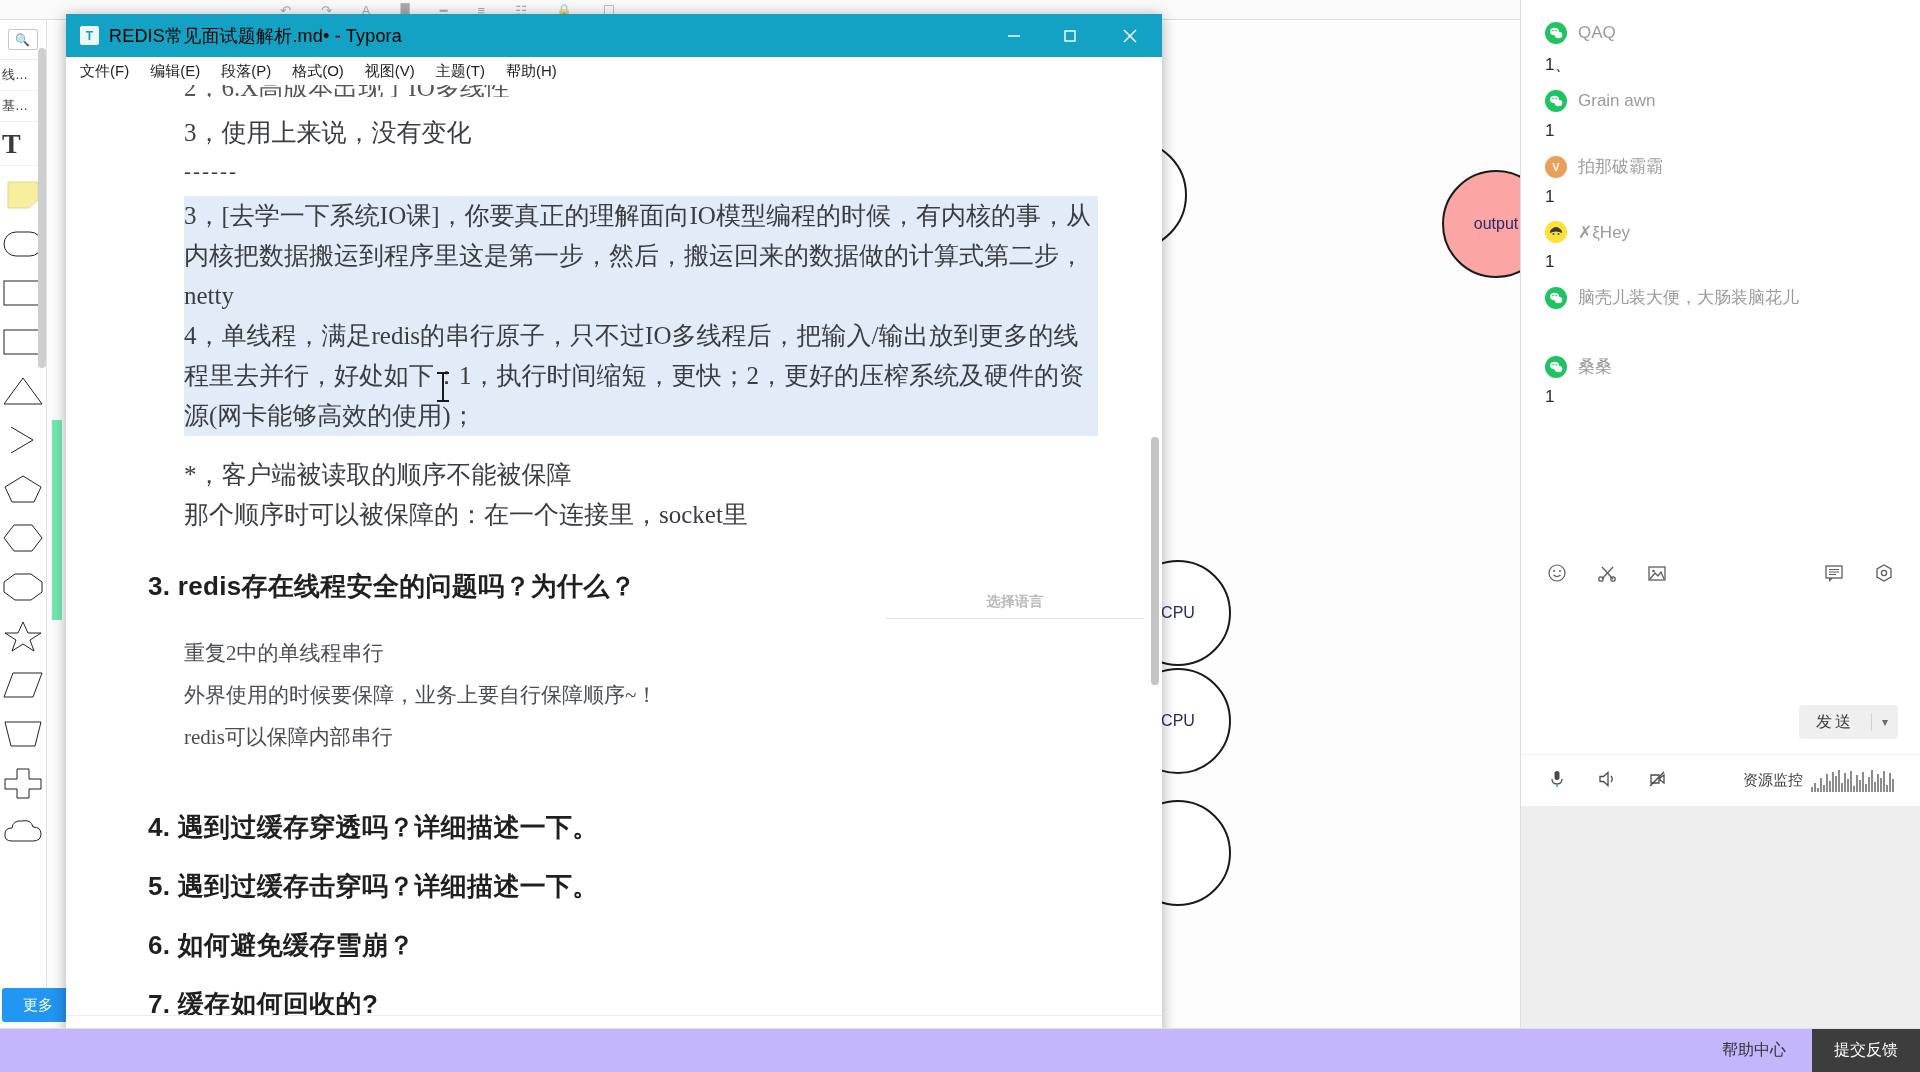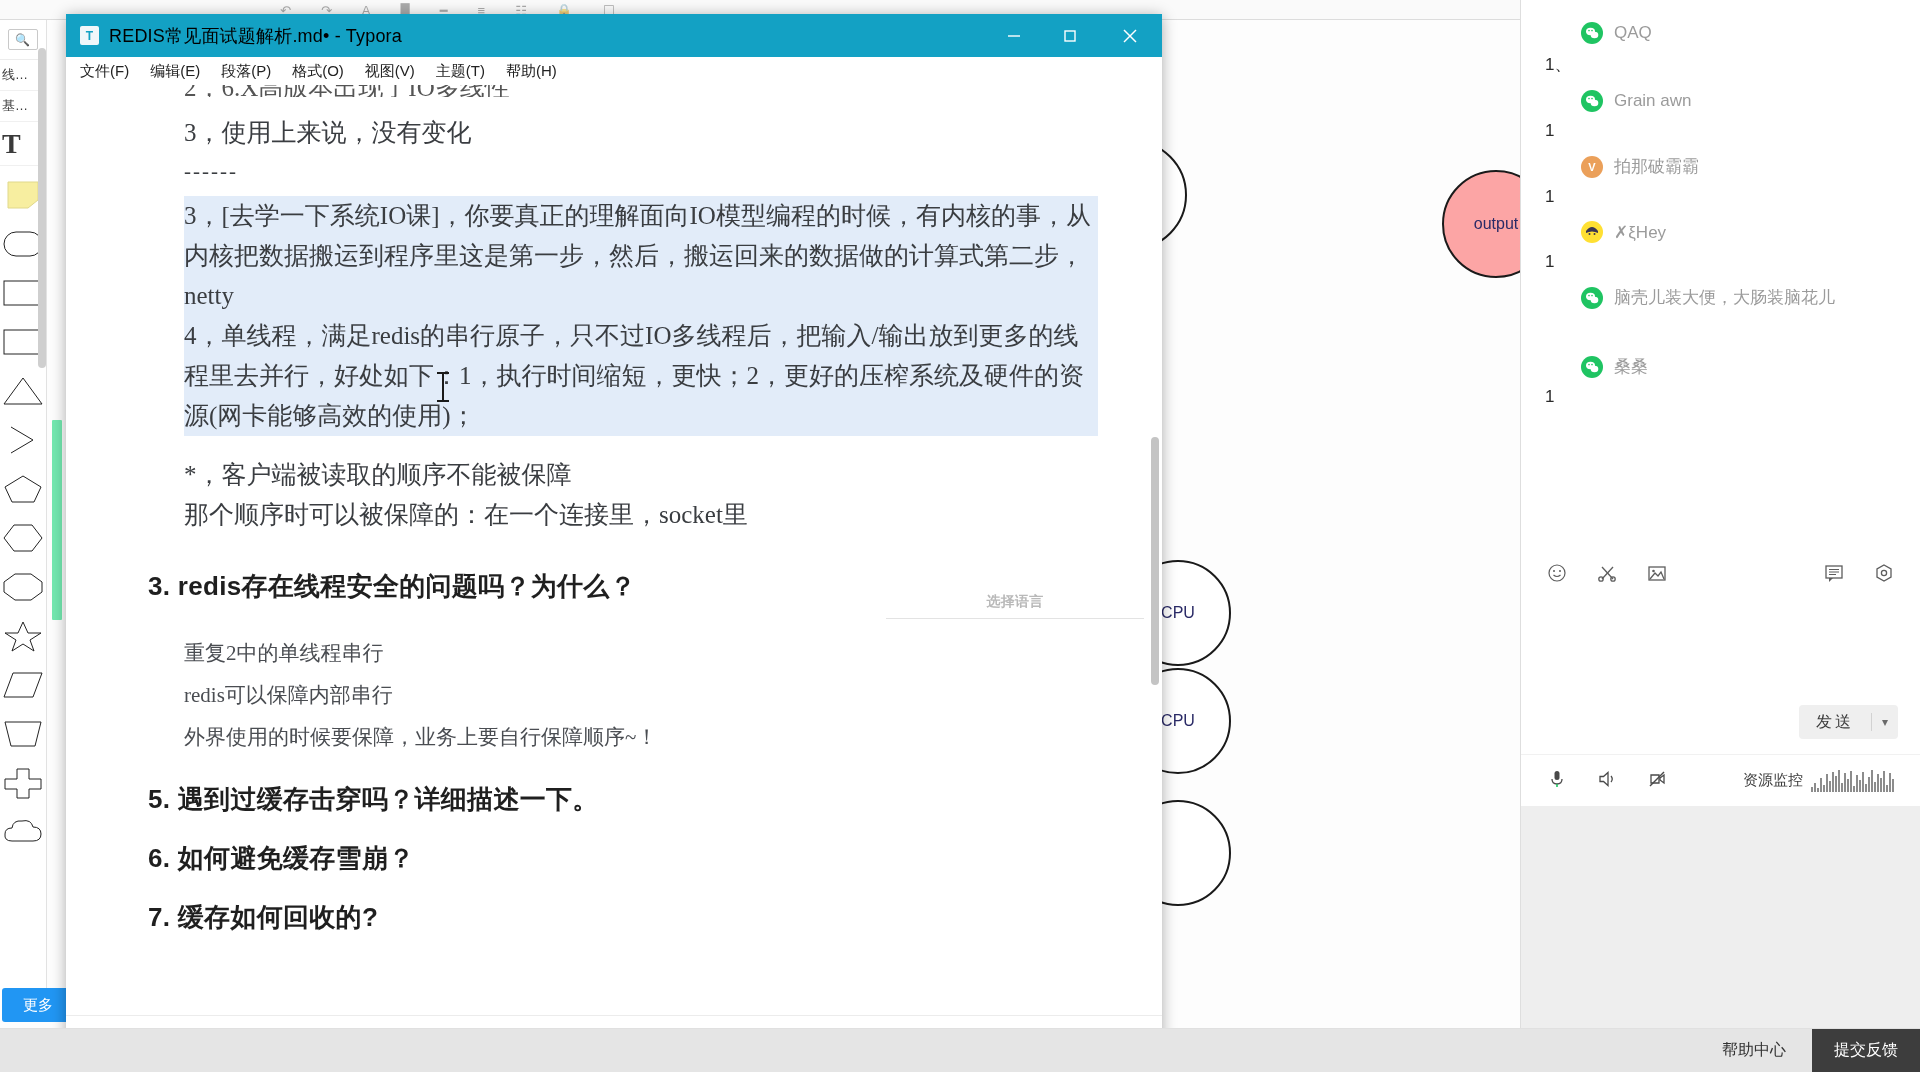"QAQ" .msg-head { margin-left: 36px -> none }
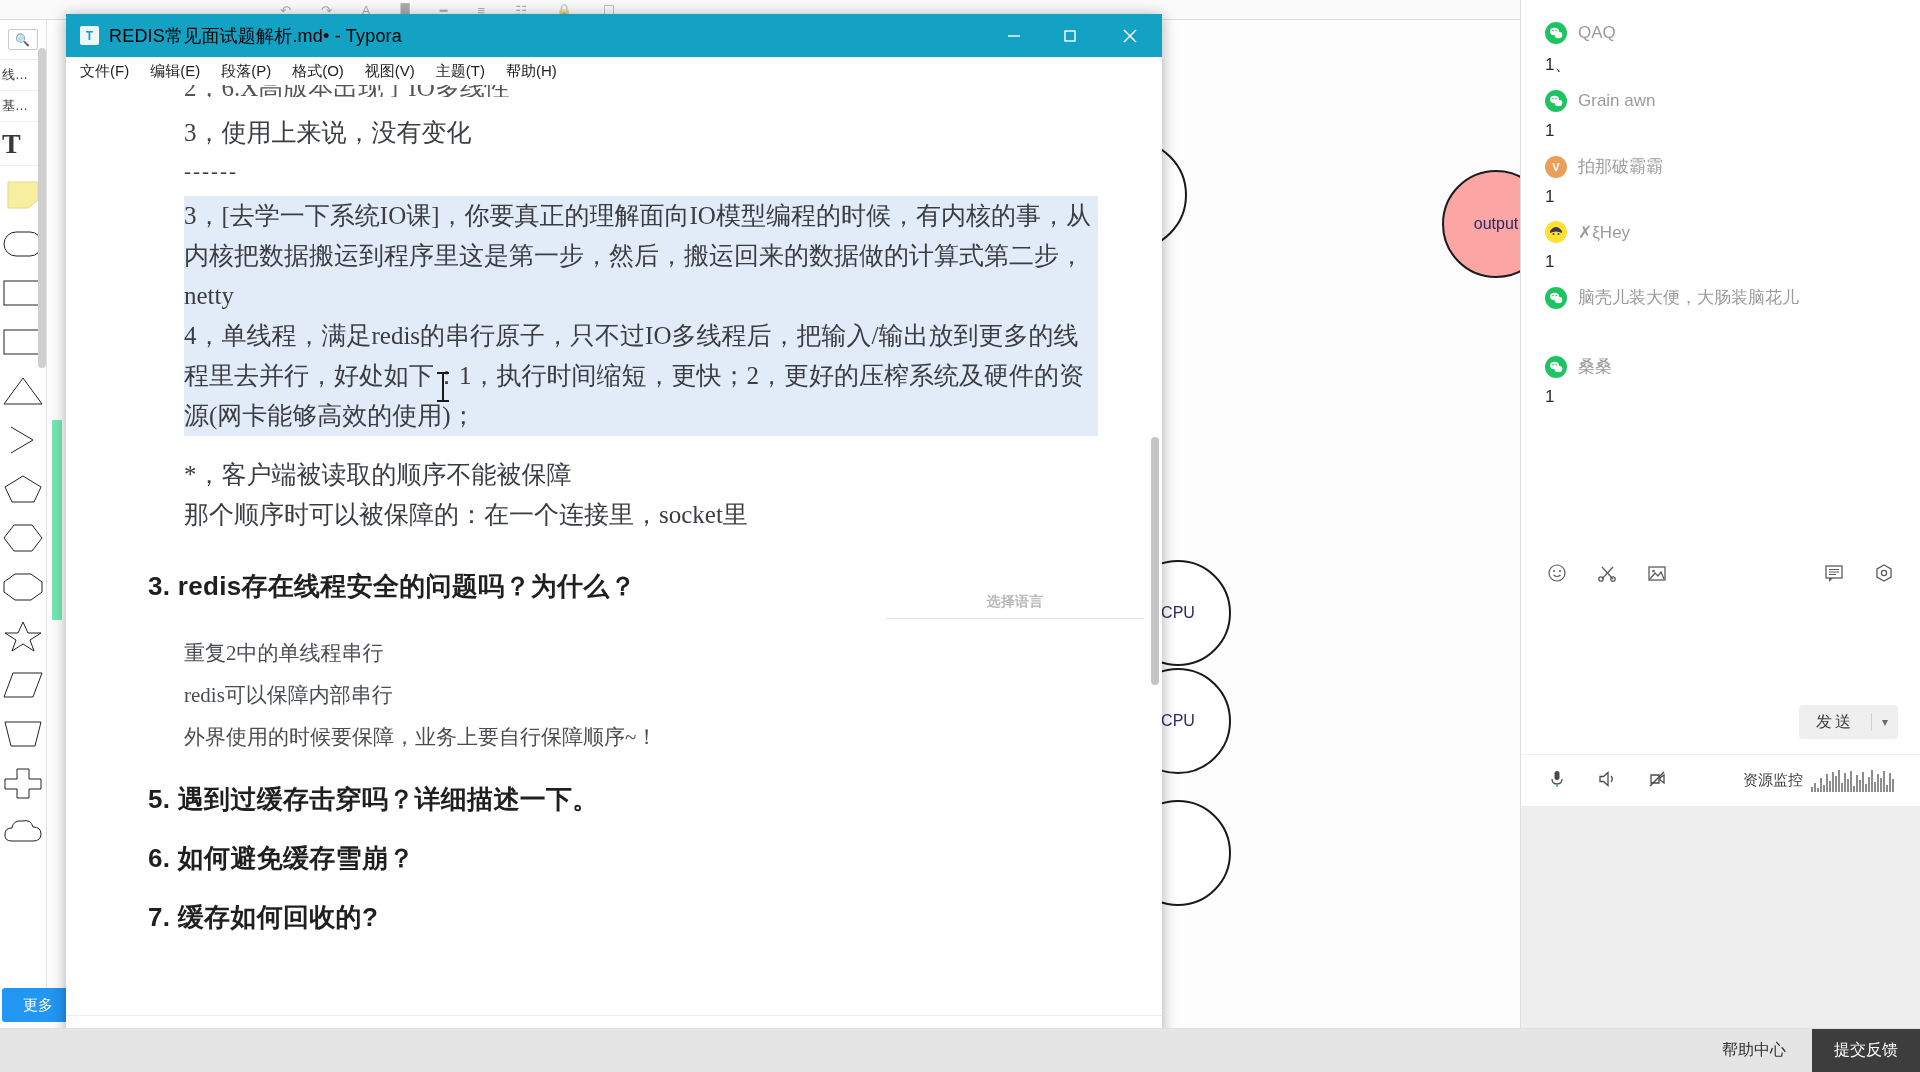"redis可以保障内部串行" div { order: before "外界使用的时候要保障，业务上要自行保障顺序~！" -> after "外界使用的时候要保障，业务上要自行保障顺序~！" }
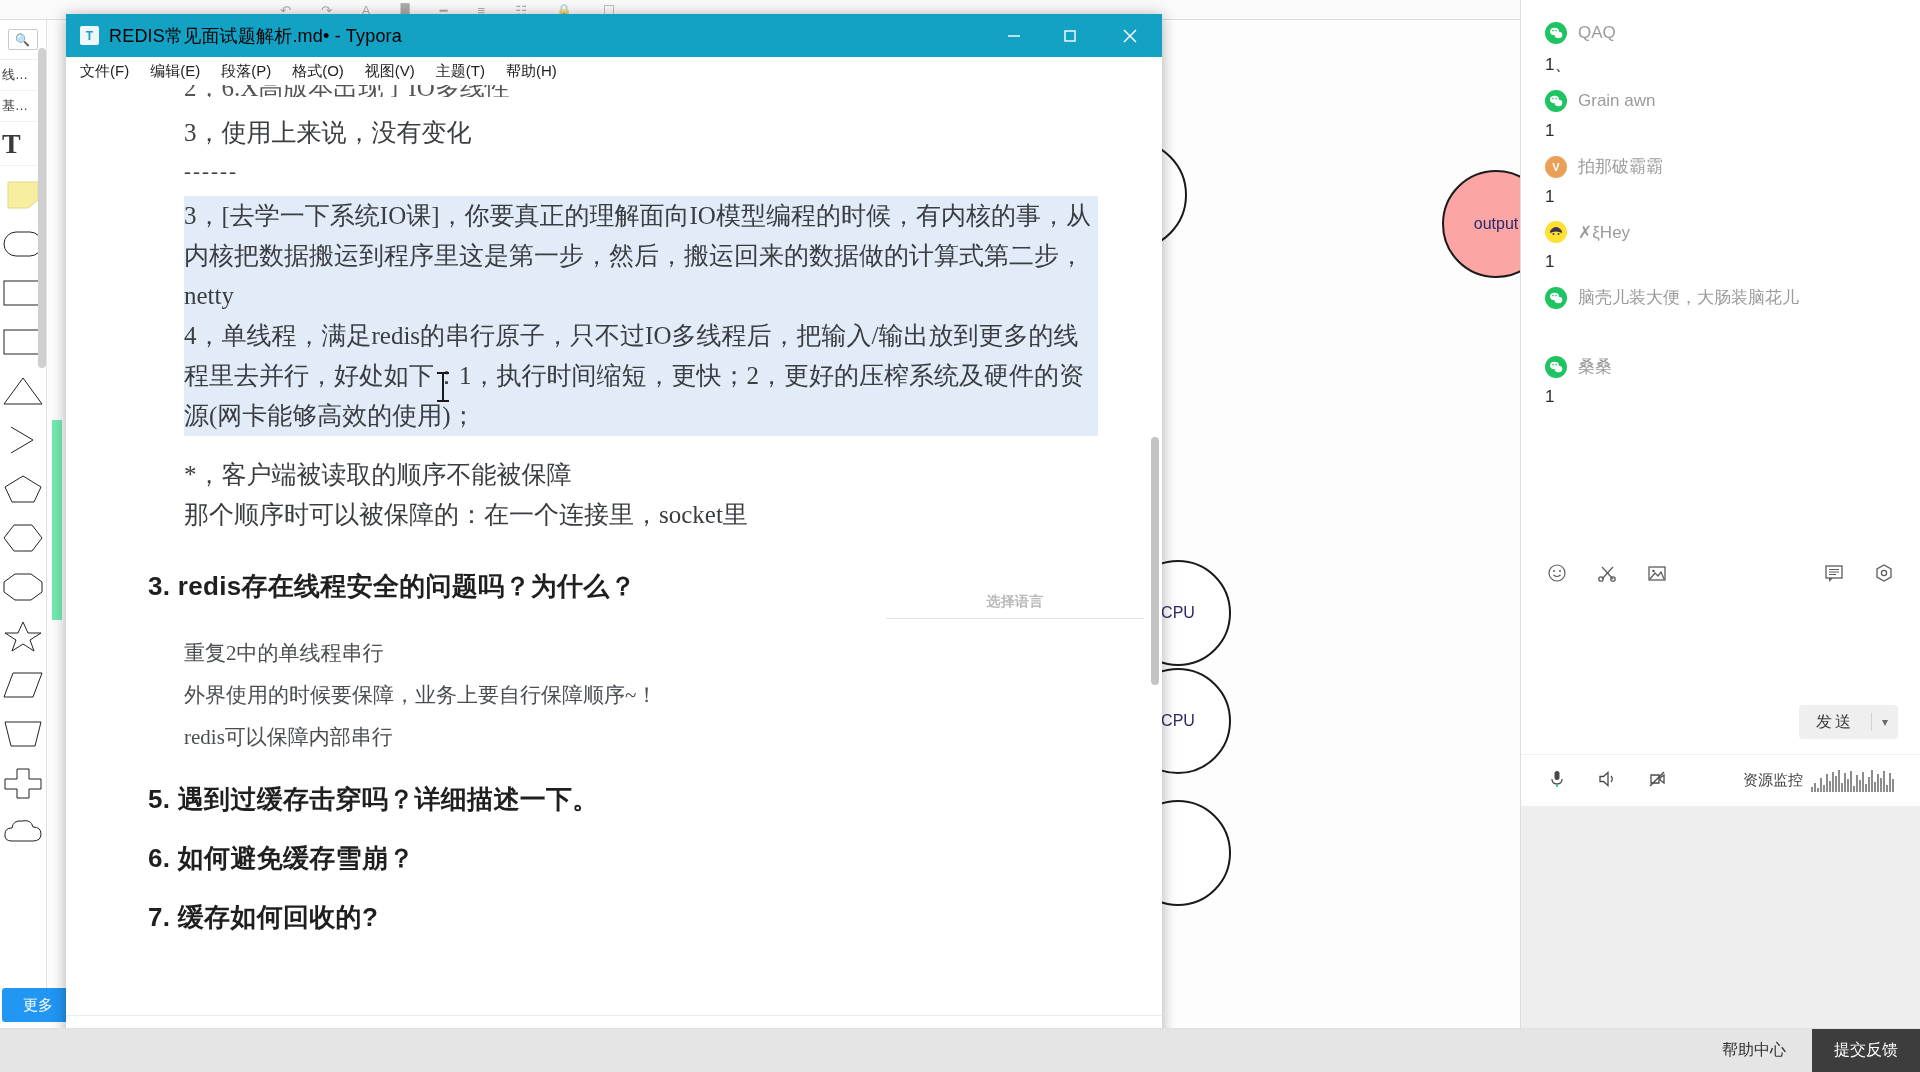"4. 遇到过缓存穿透吗？详细描述一下。" div.h2 { html: none -> <div>4. 遇到过缓存穿透吗？详细描述一下。</div> }
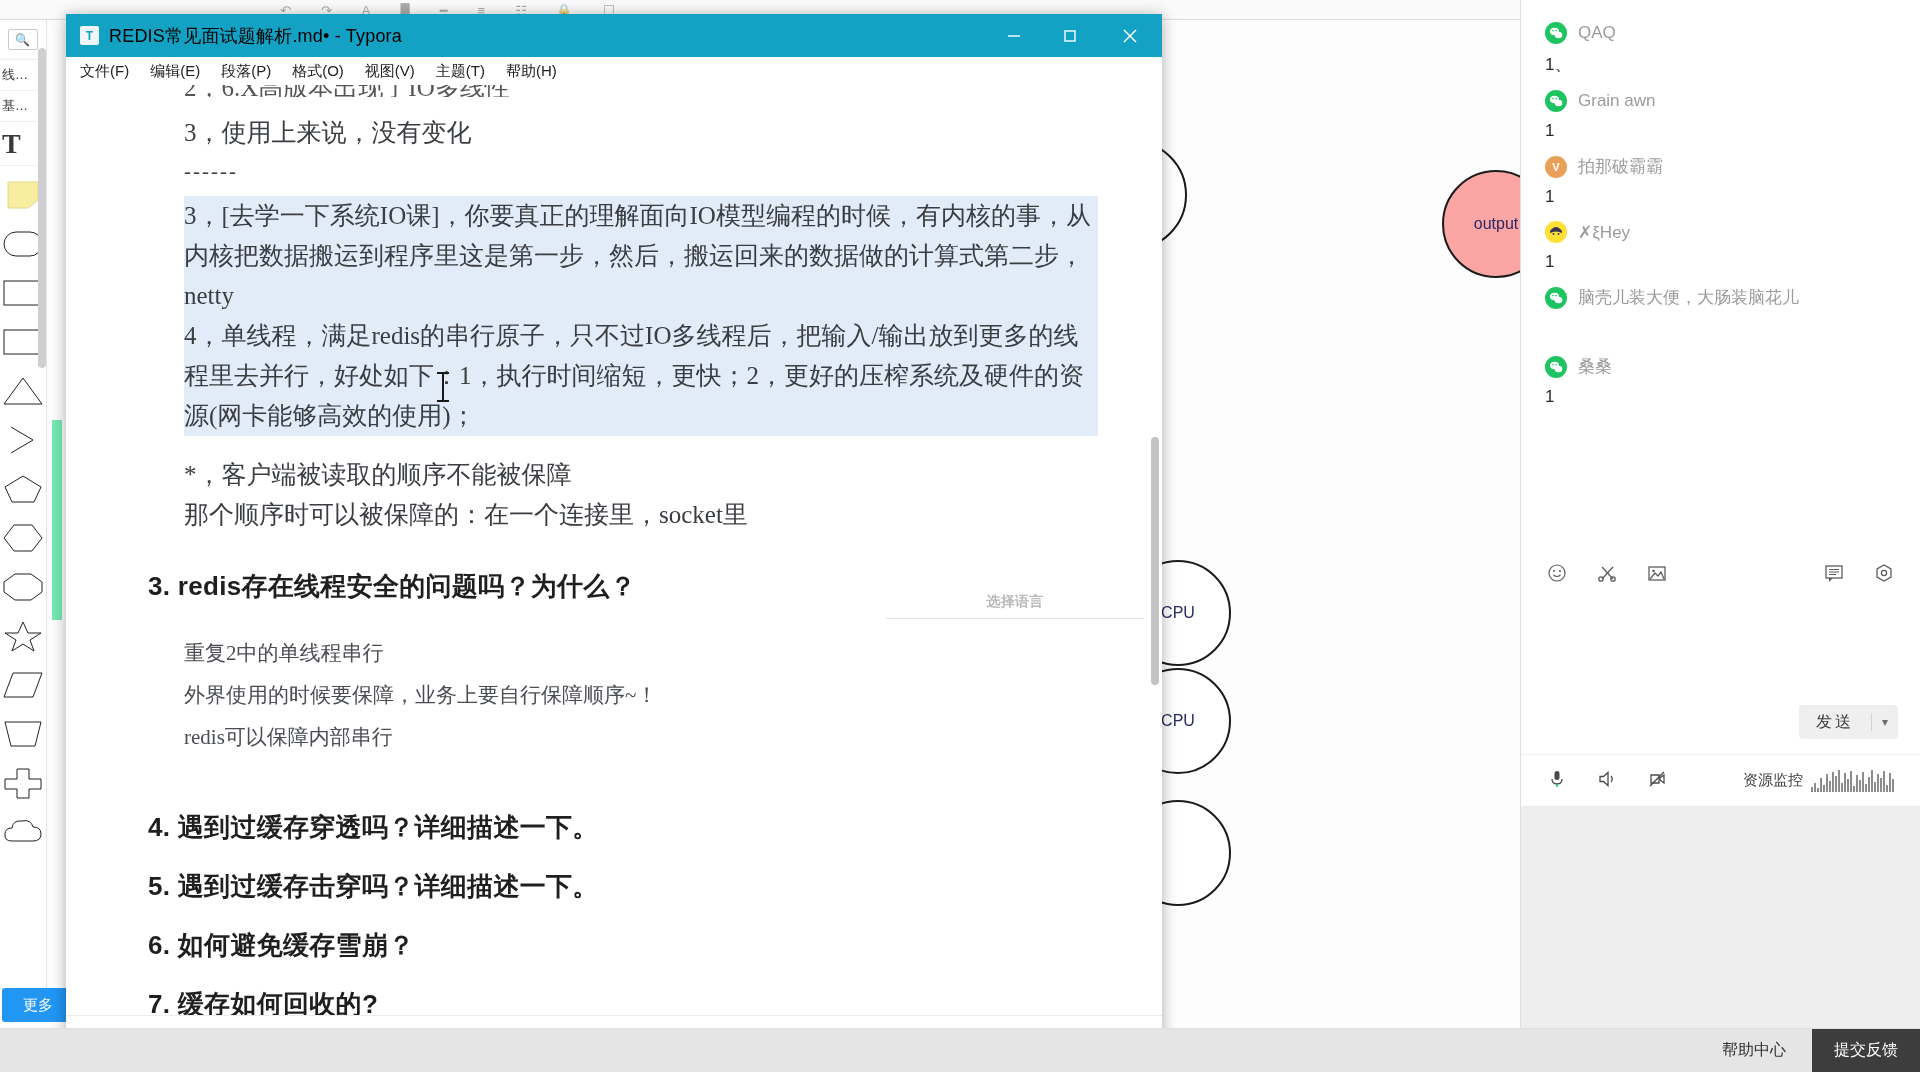"帮助中心" .bottombar { background: #e5e5e5 -> #c4b5fd }
